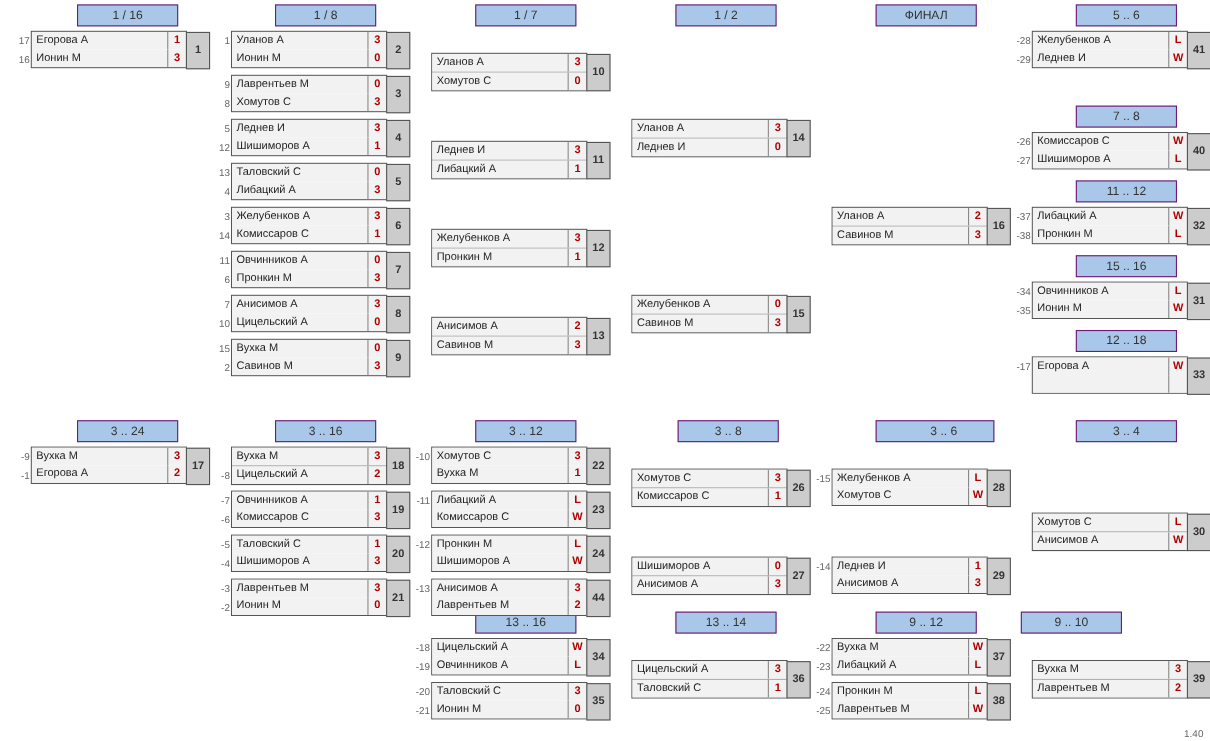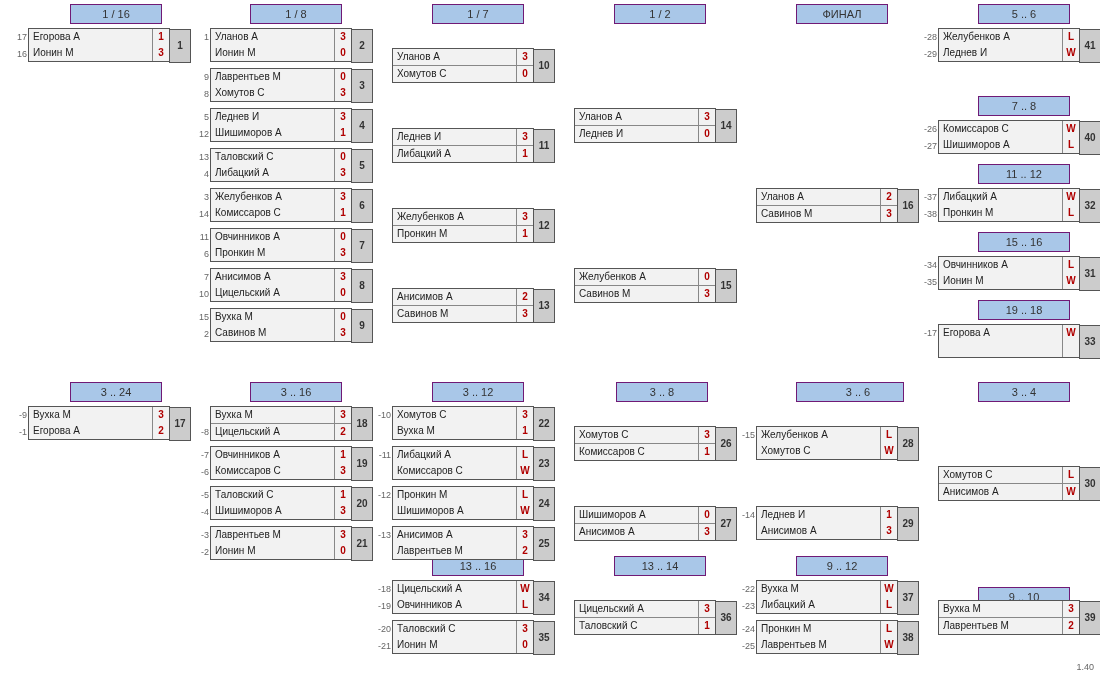"19 .. 18" div.hdr { text: 19 -> 12 }
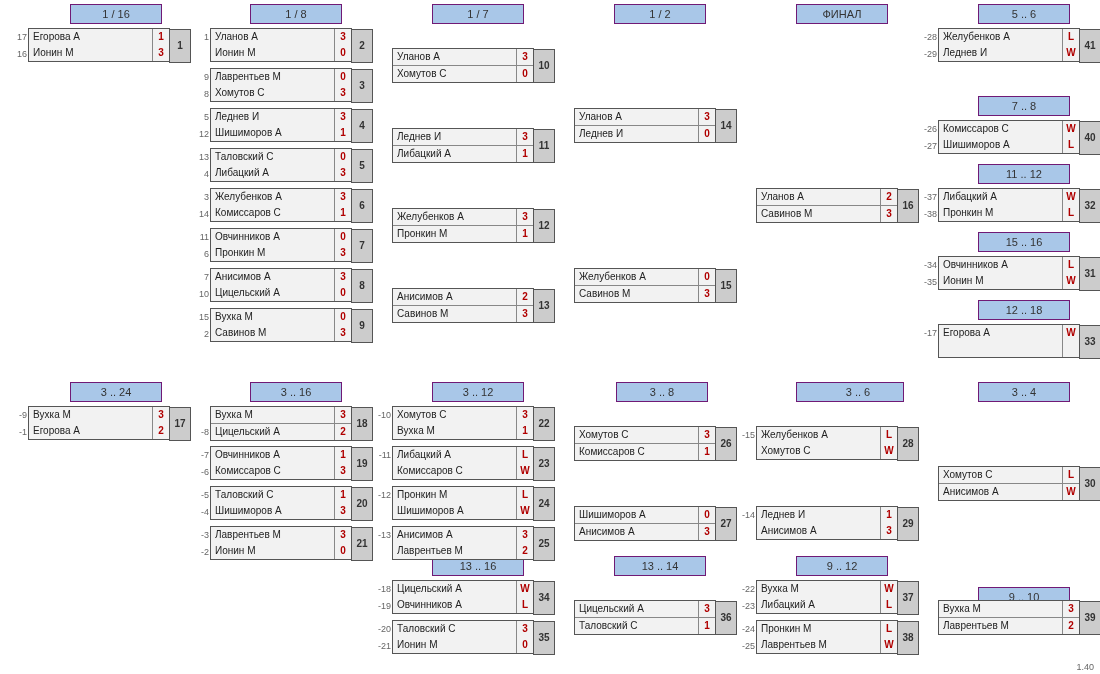"25" div.num { text: 25 -> 44 }
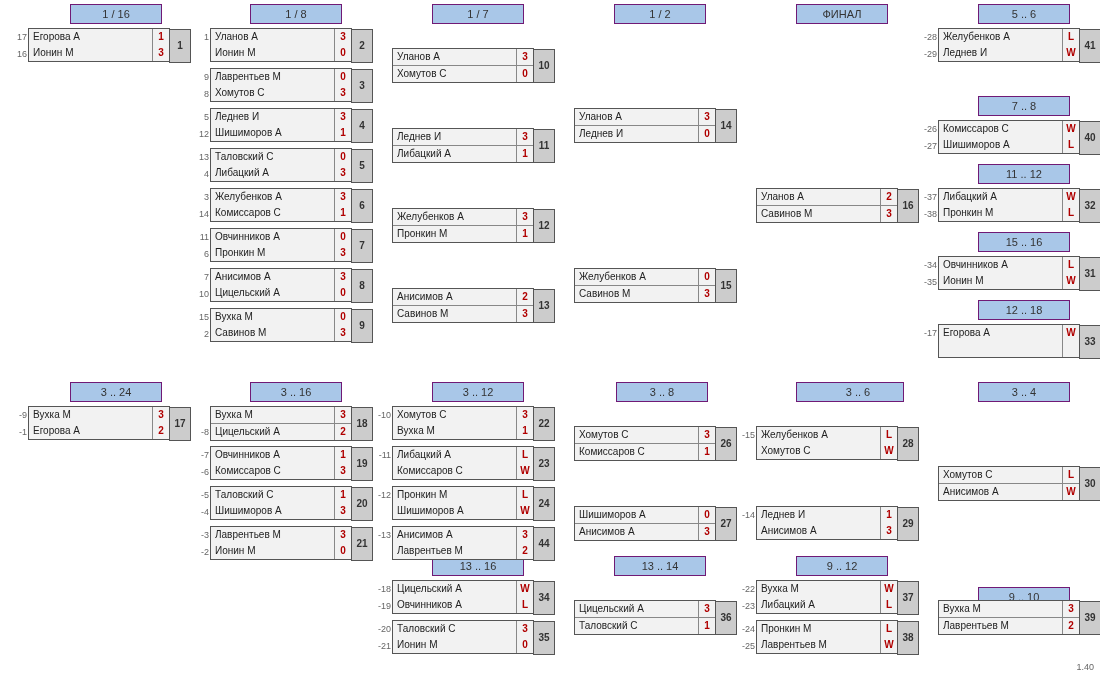"9 .. 10" div.hdr { left: 978px -> 928px; margin-top: 31px -> none }
